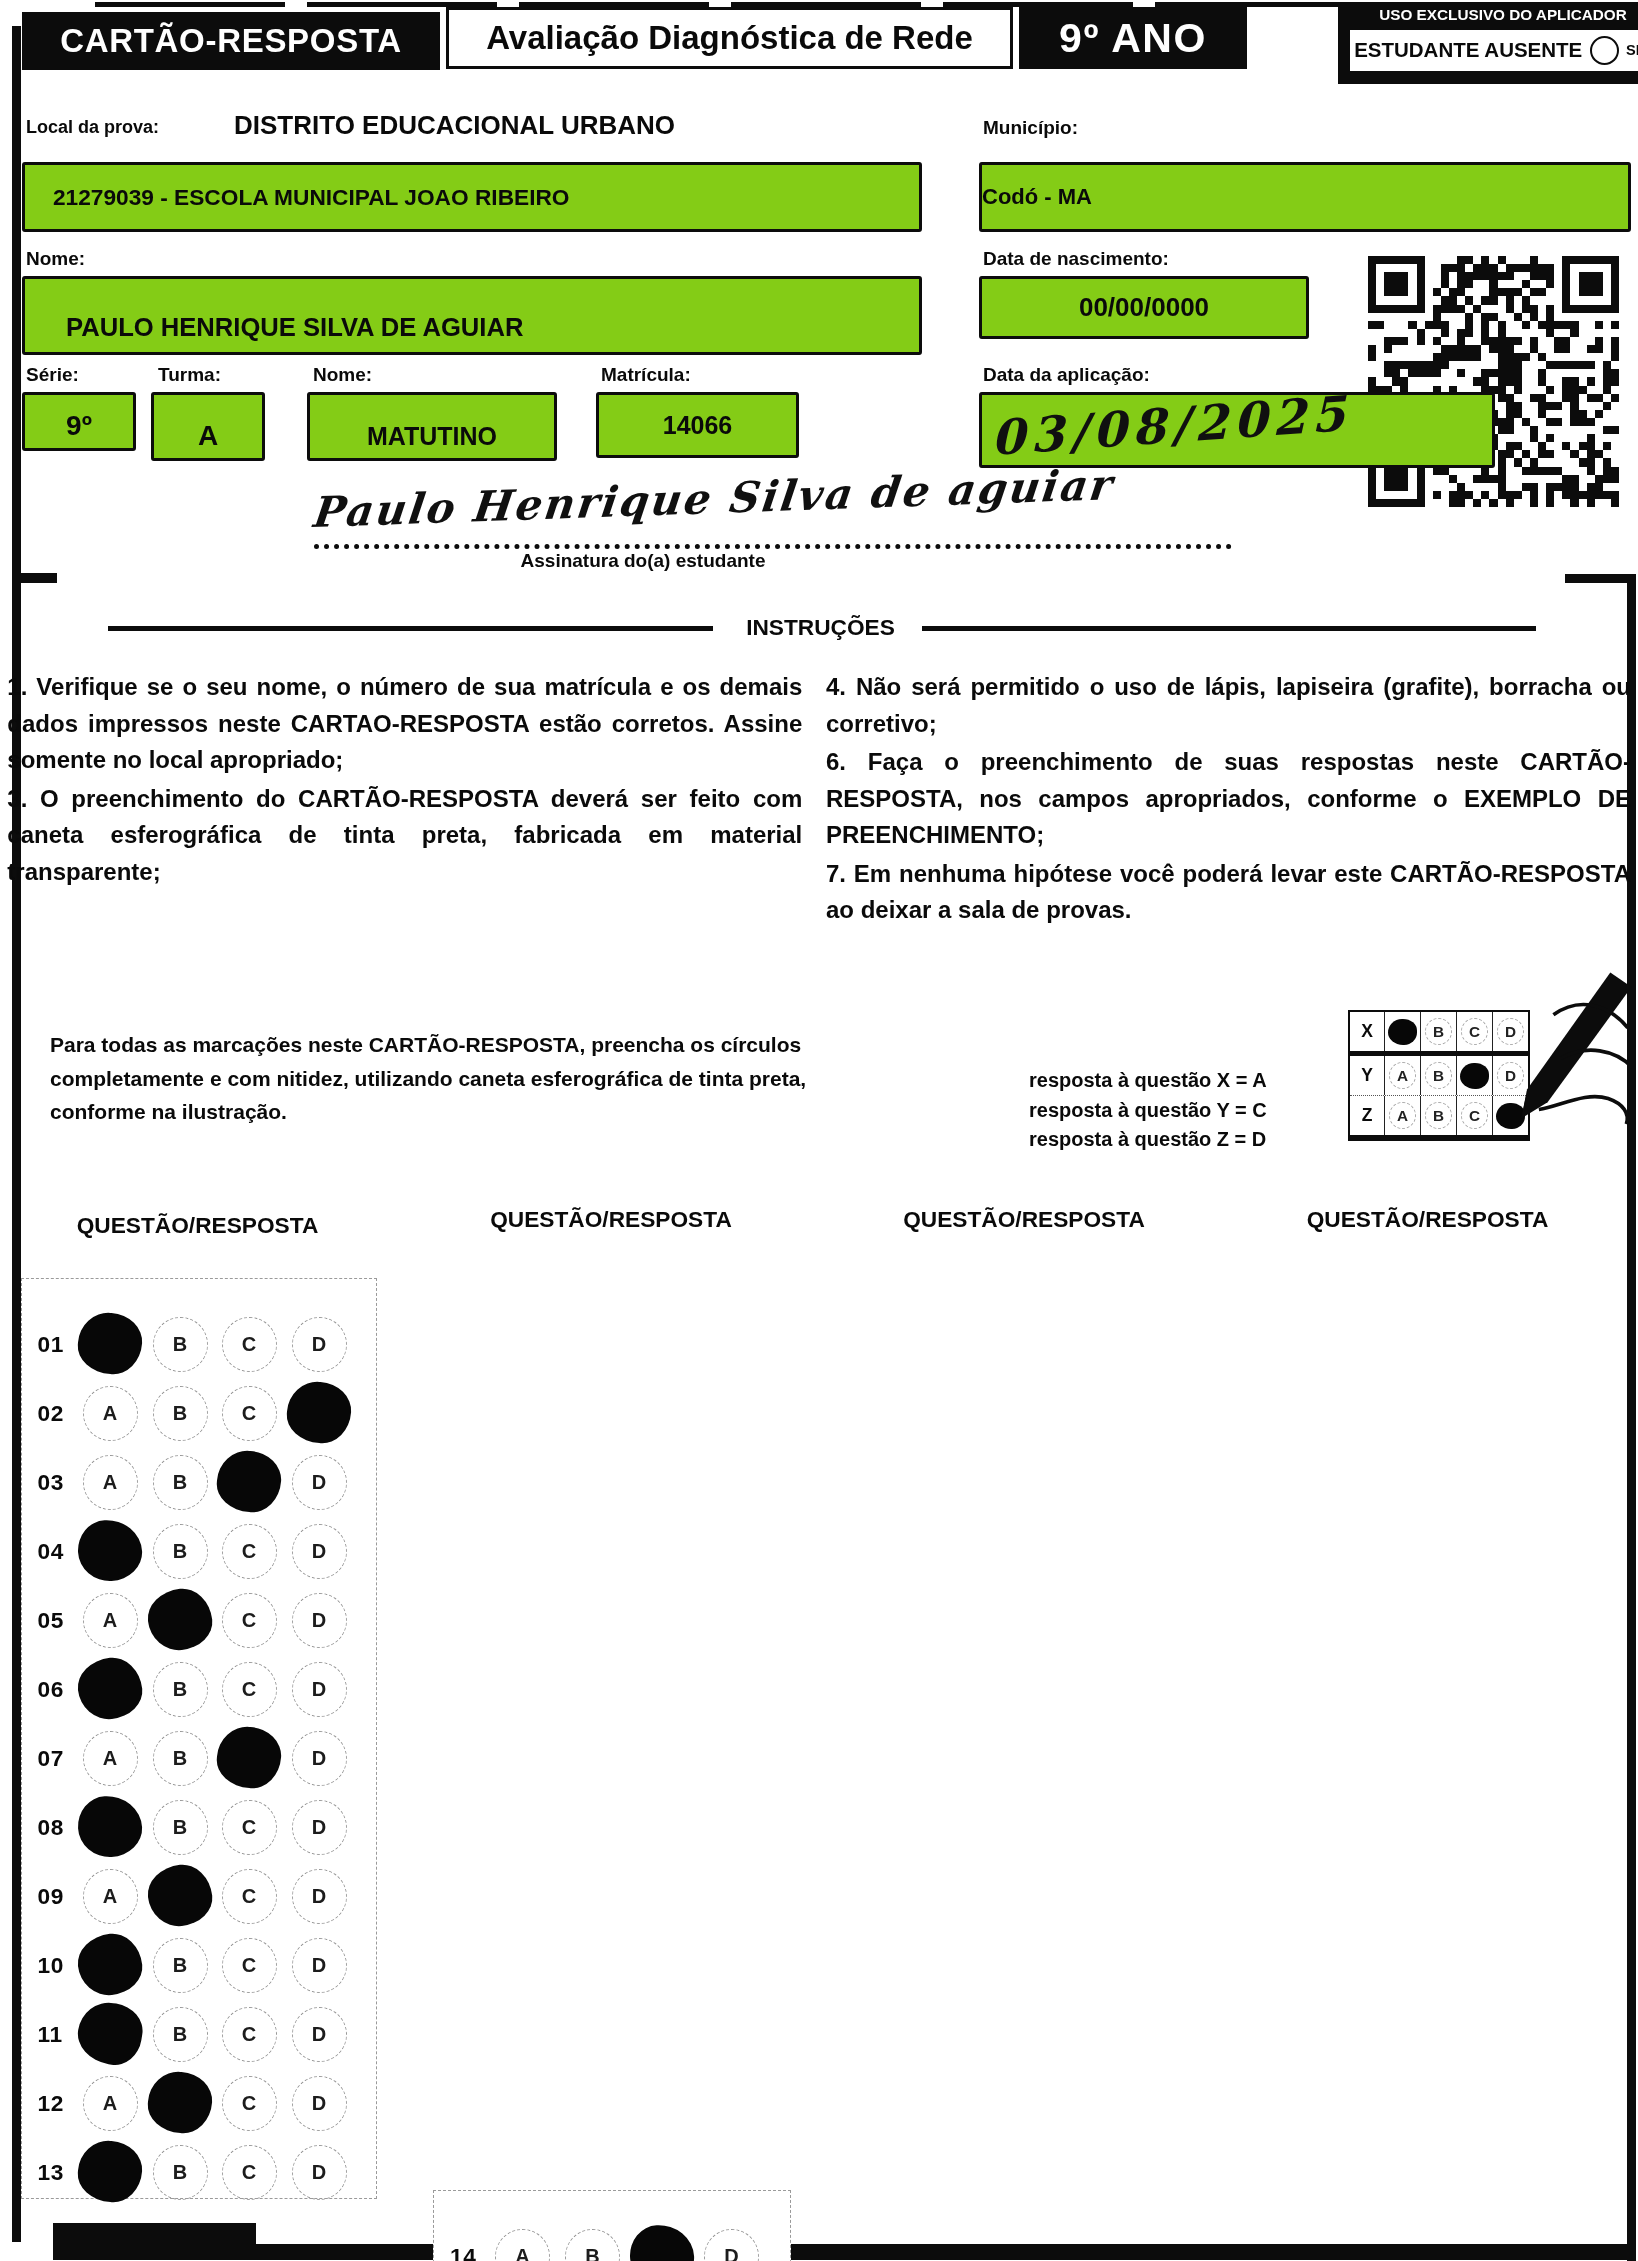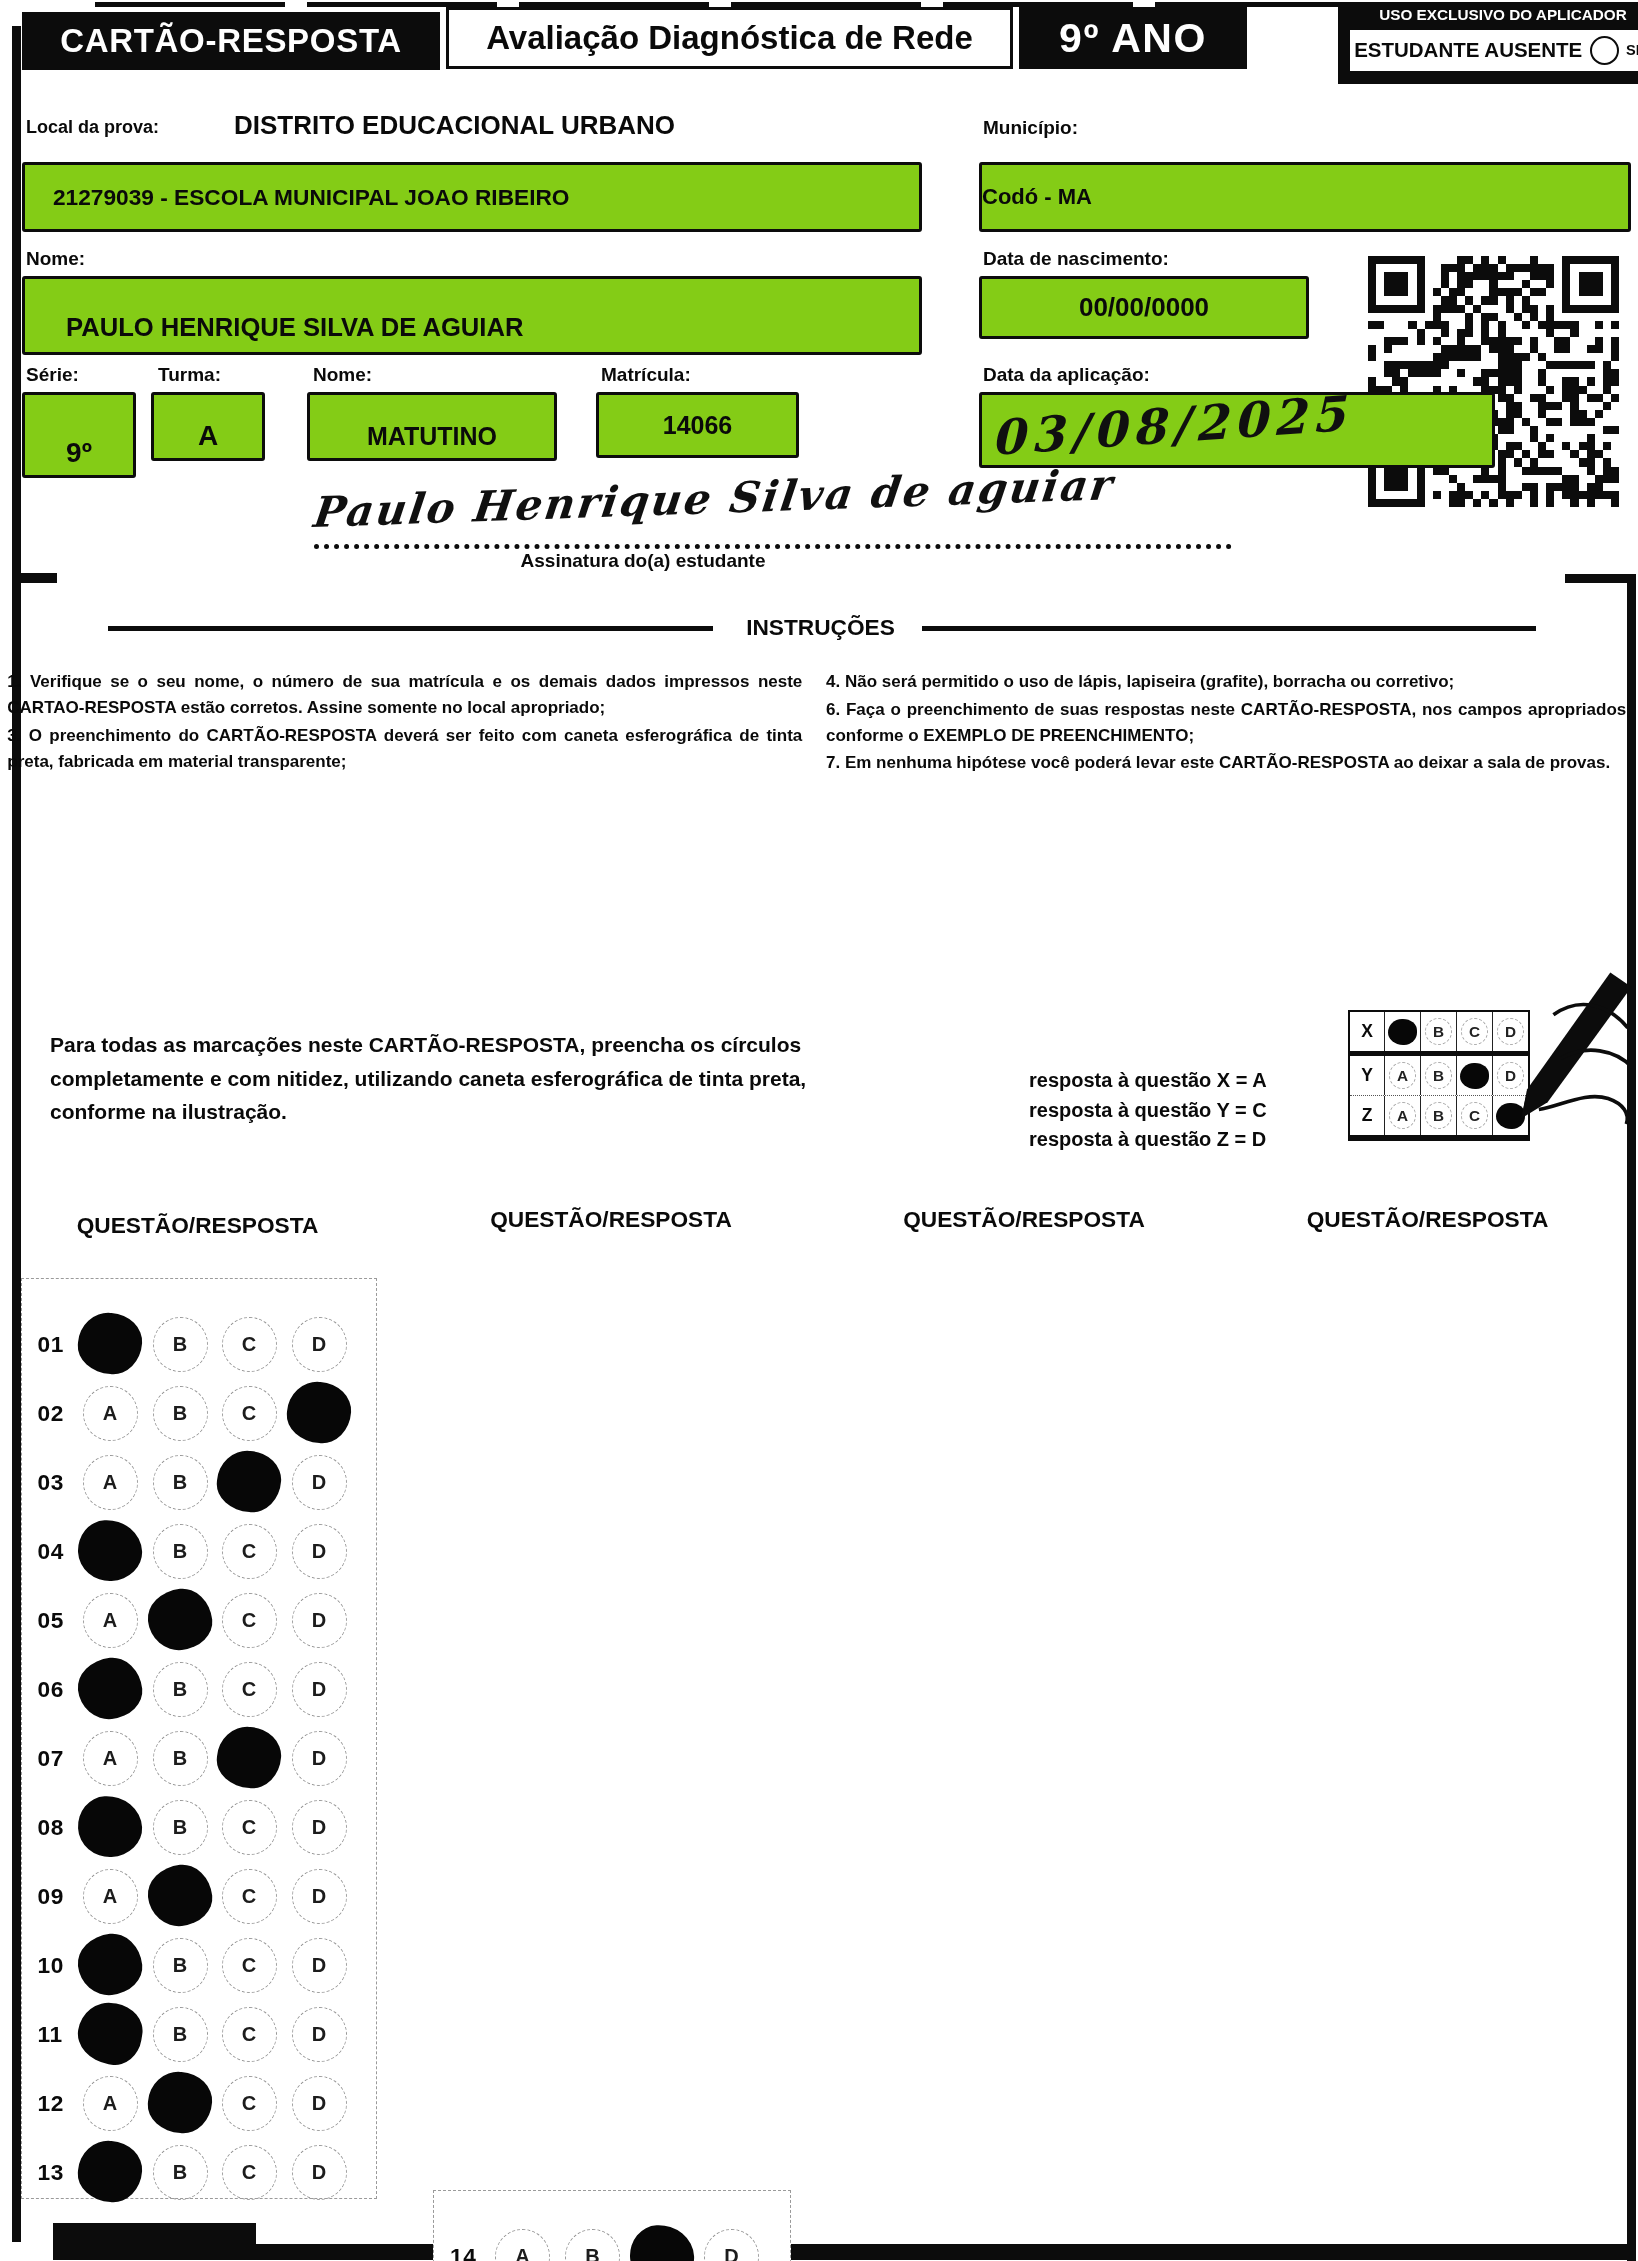"9º" div.abs { height: 86px -> 59px }
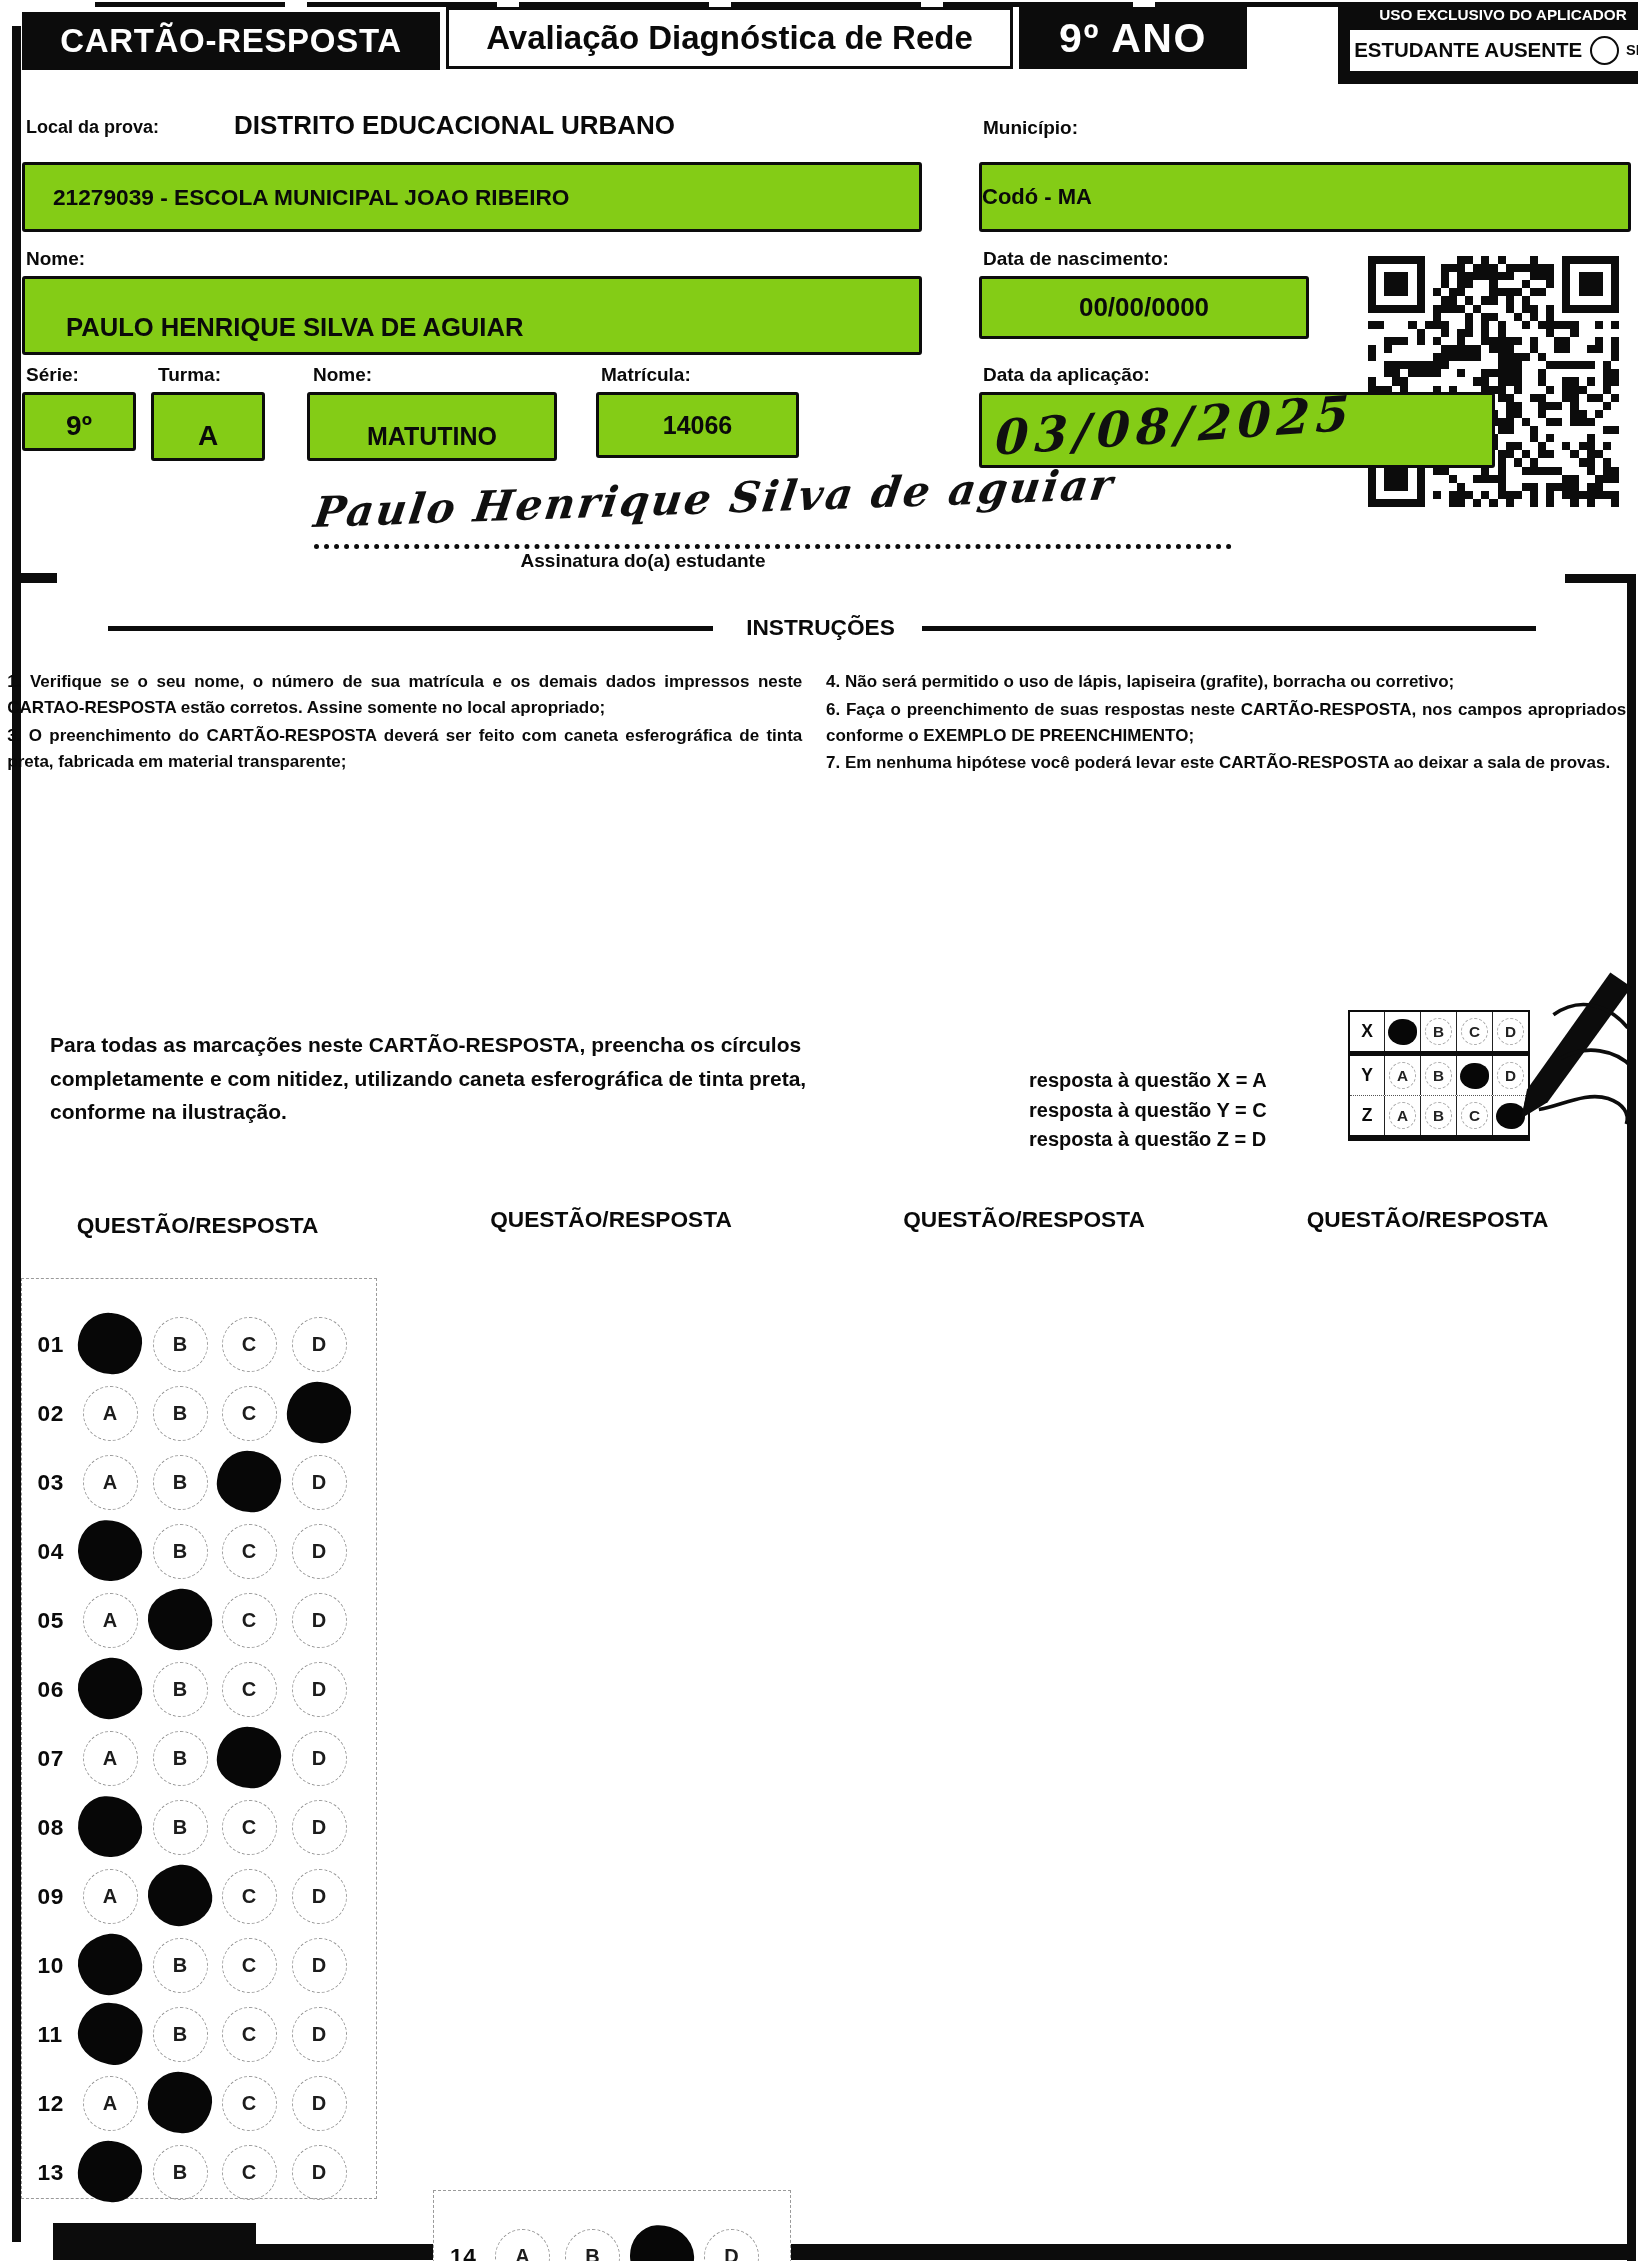"1. Verifique se o seu" .instr p { font-size: 17px -> 24px }
